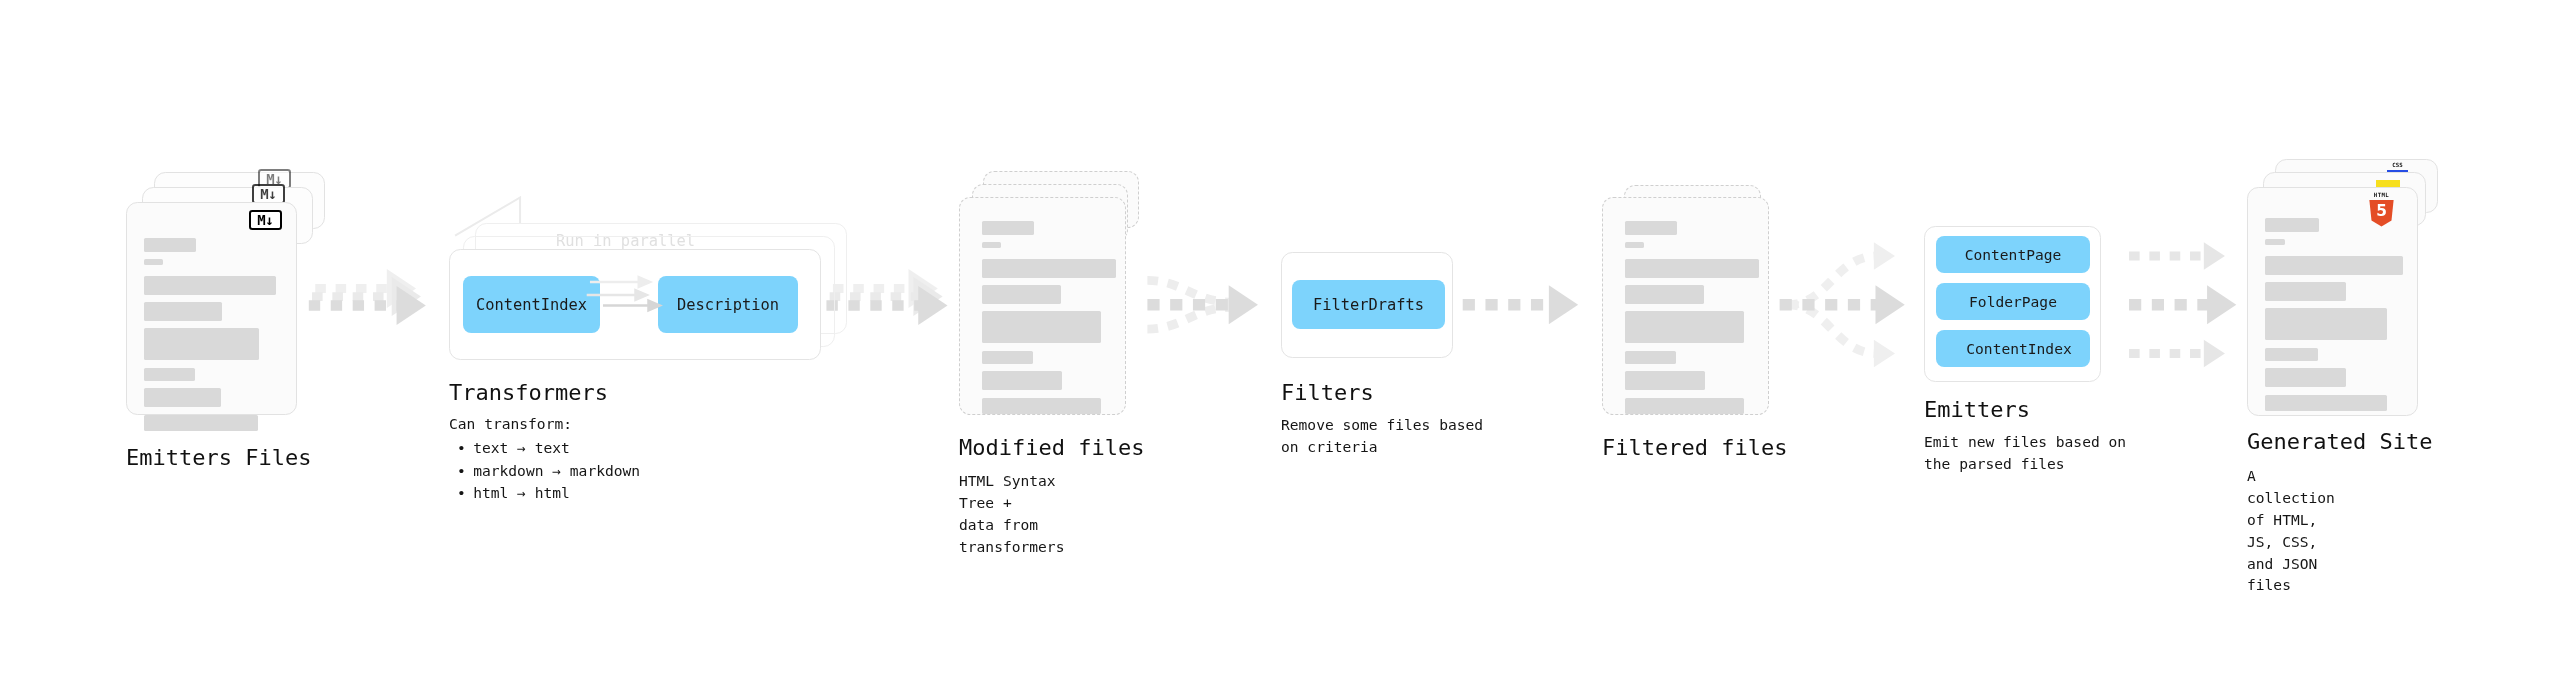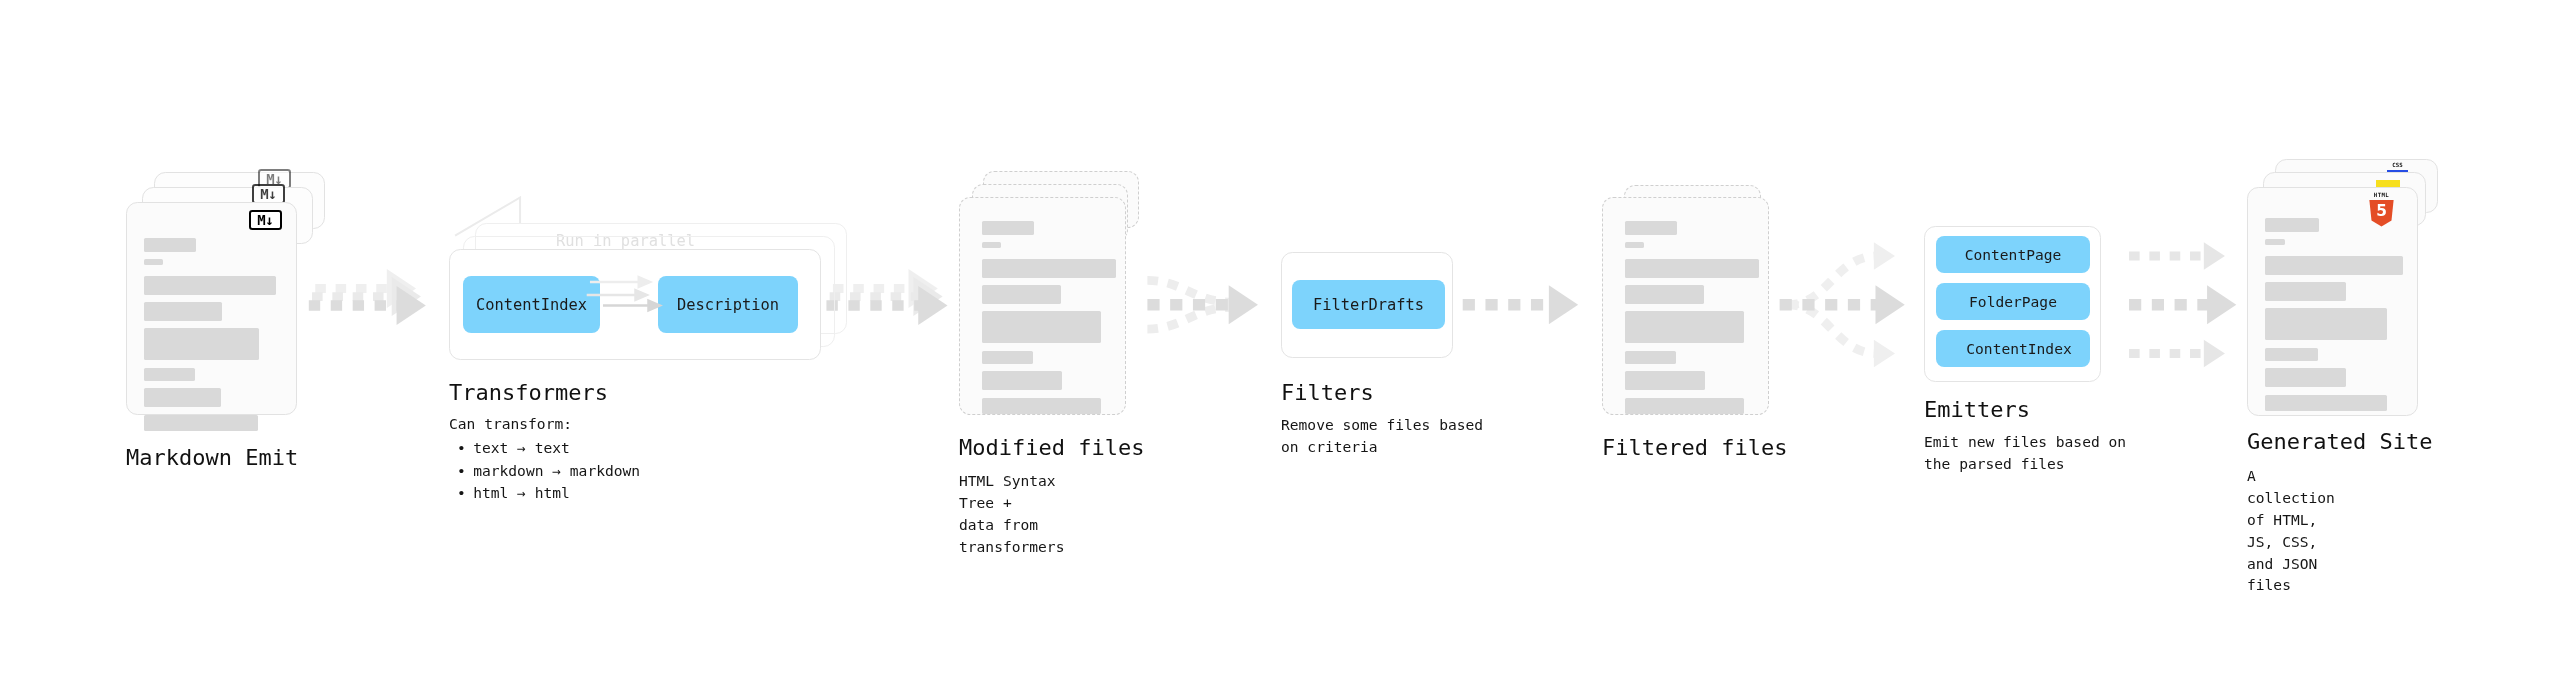"Markdown Emit" div.caption-title { text: Markdown Emit -> Emitters Files }
